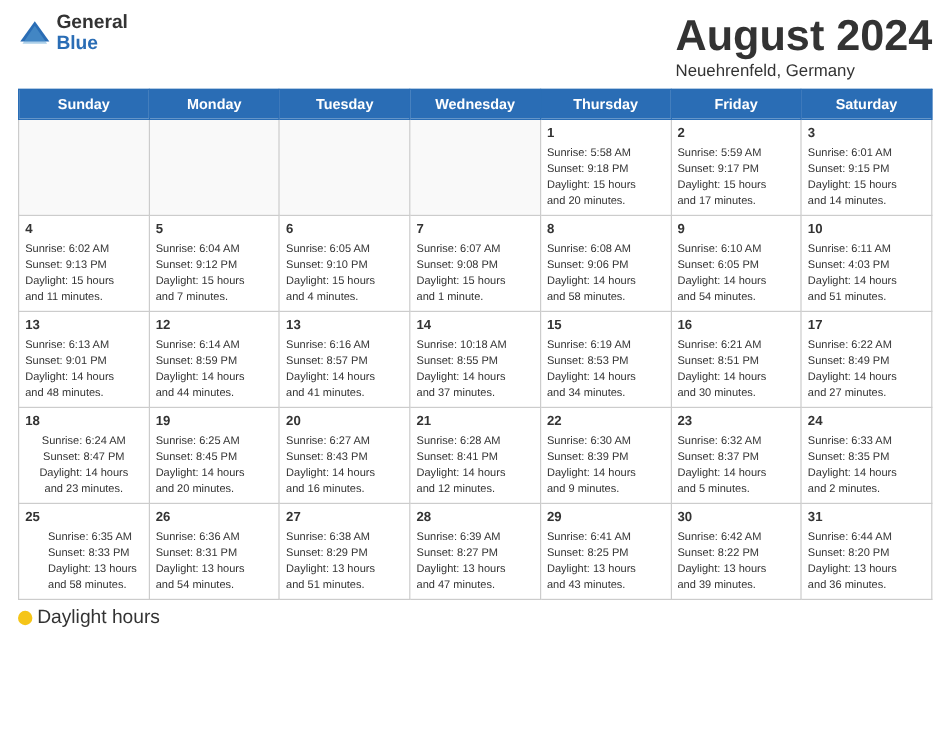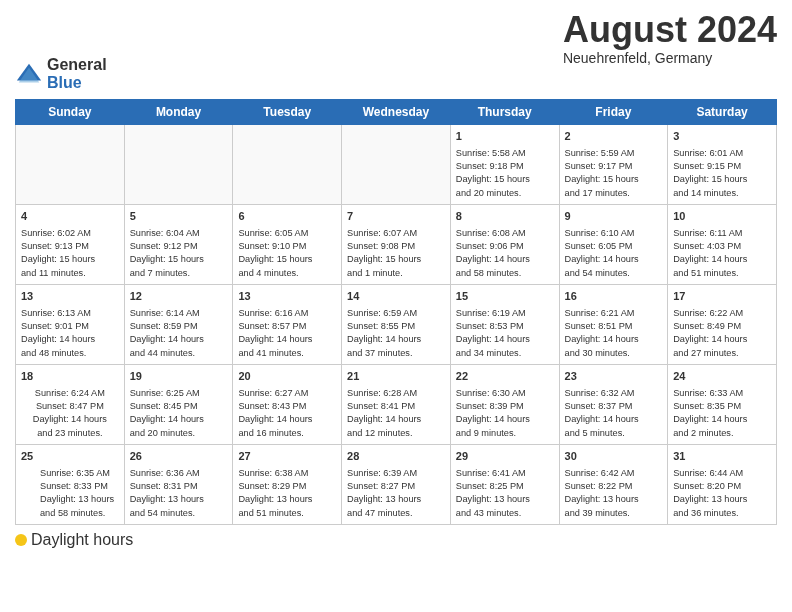"General" .logo { margin-top: 46px -> none }
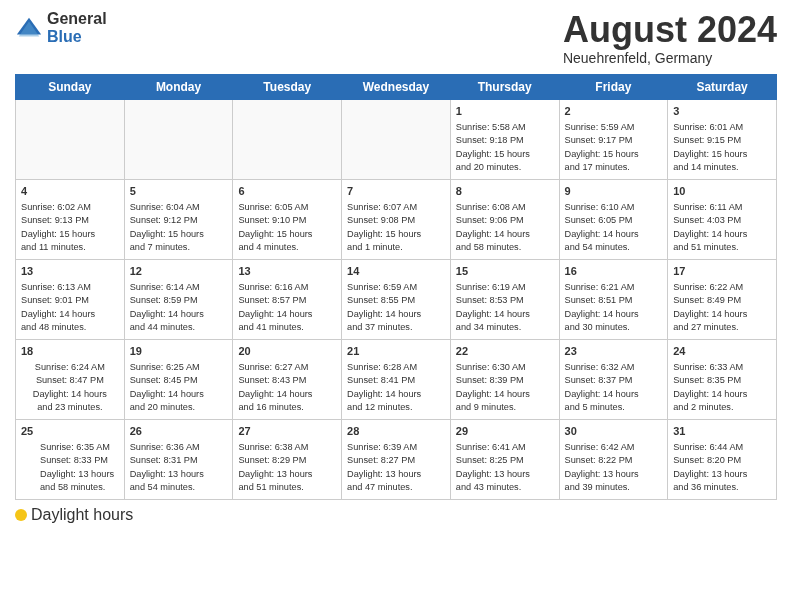"Sunrise: 6:59 AM" div.day-info { text: 6:59 -> 10:18 }
